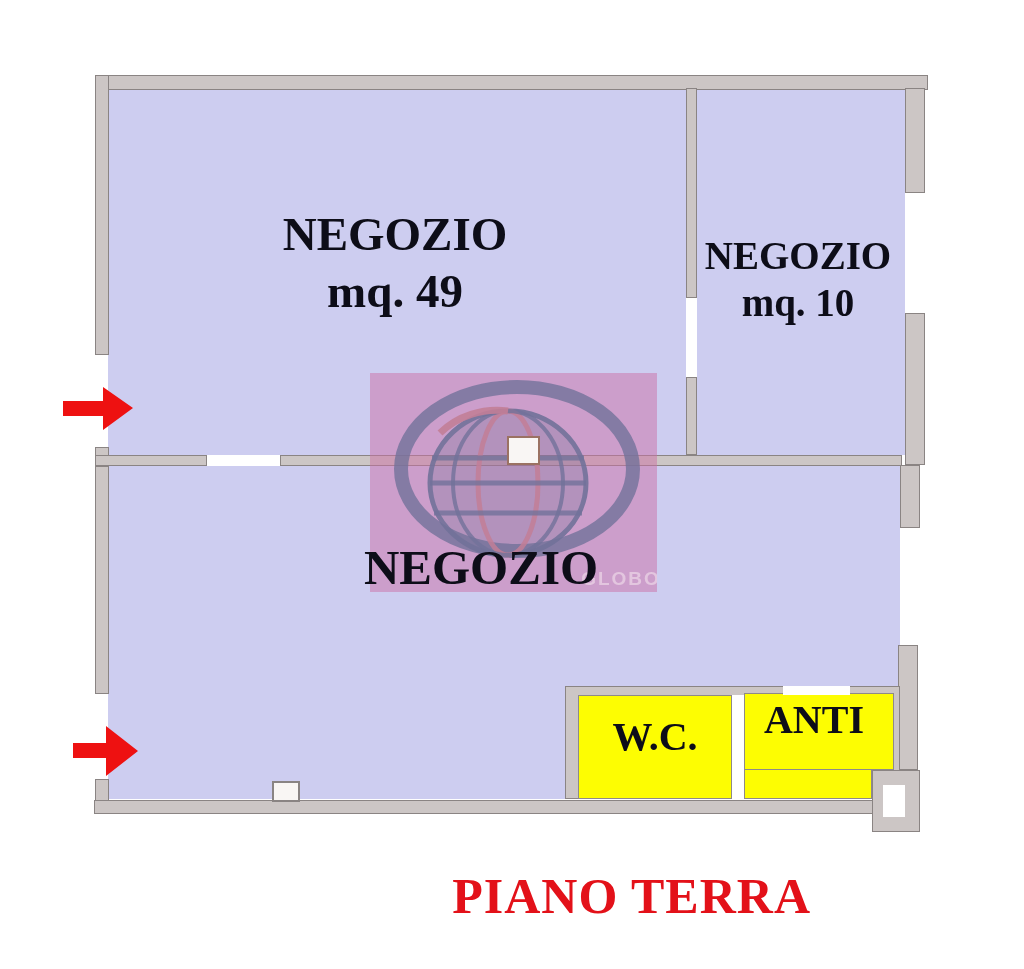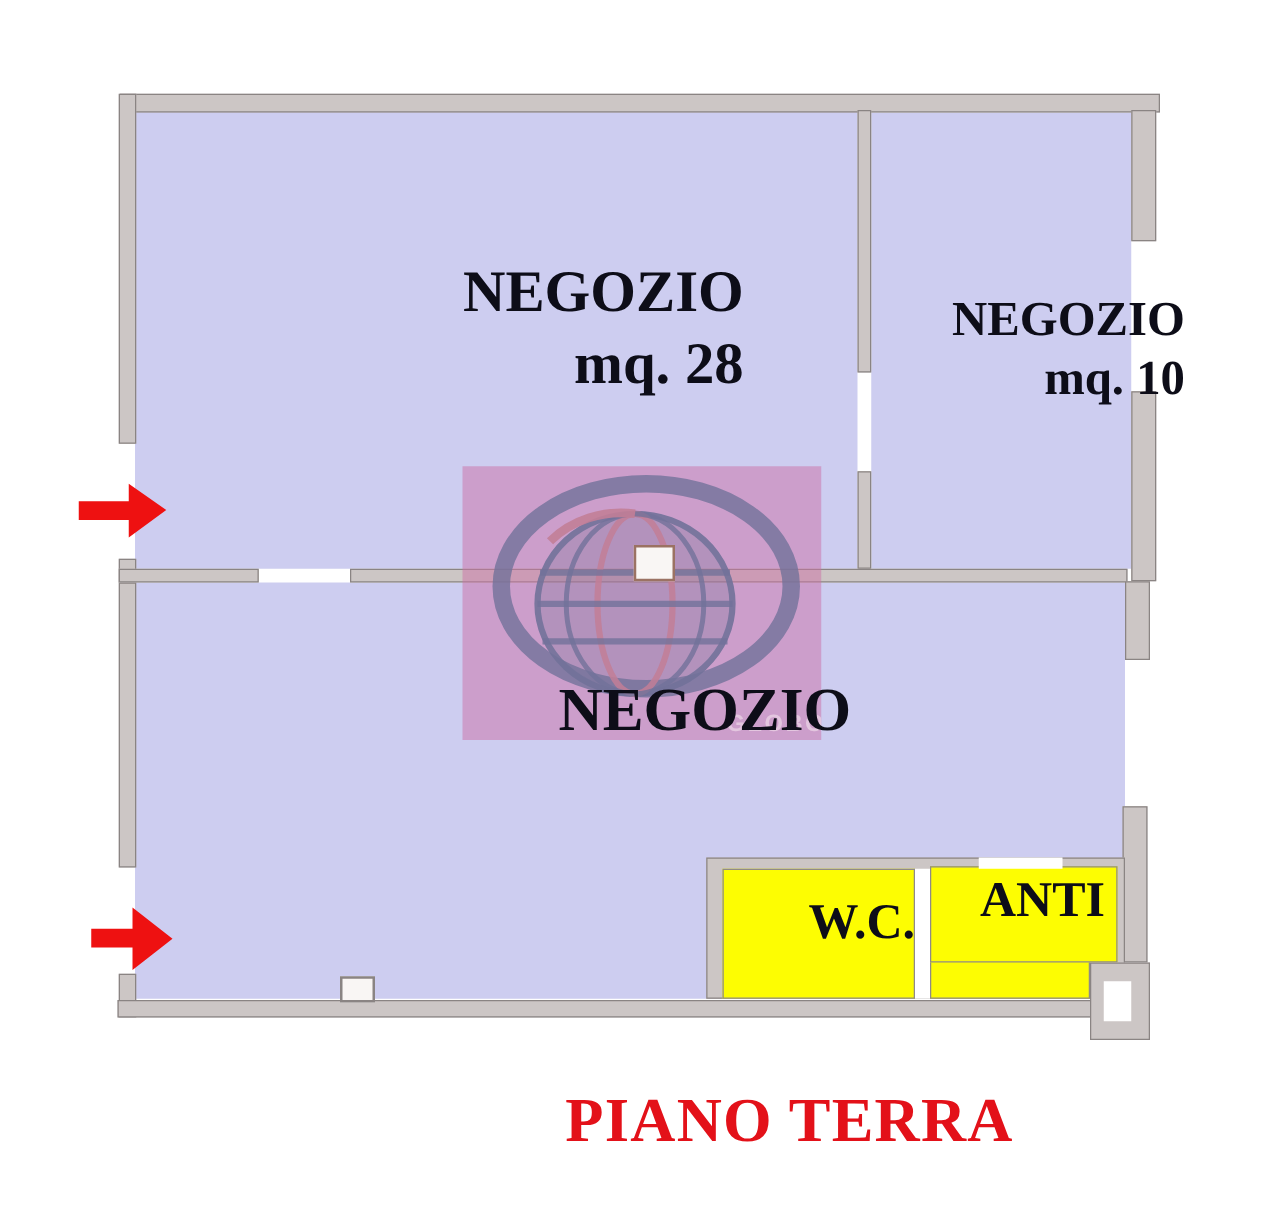"NEGOZIO" .label { text-align: right -> center }
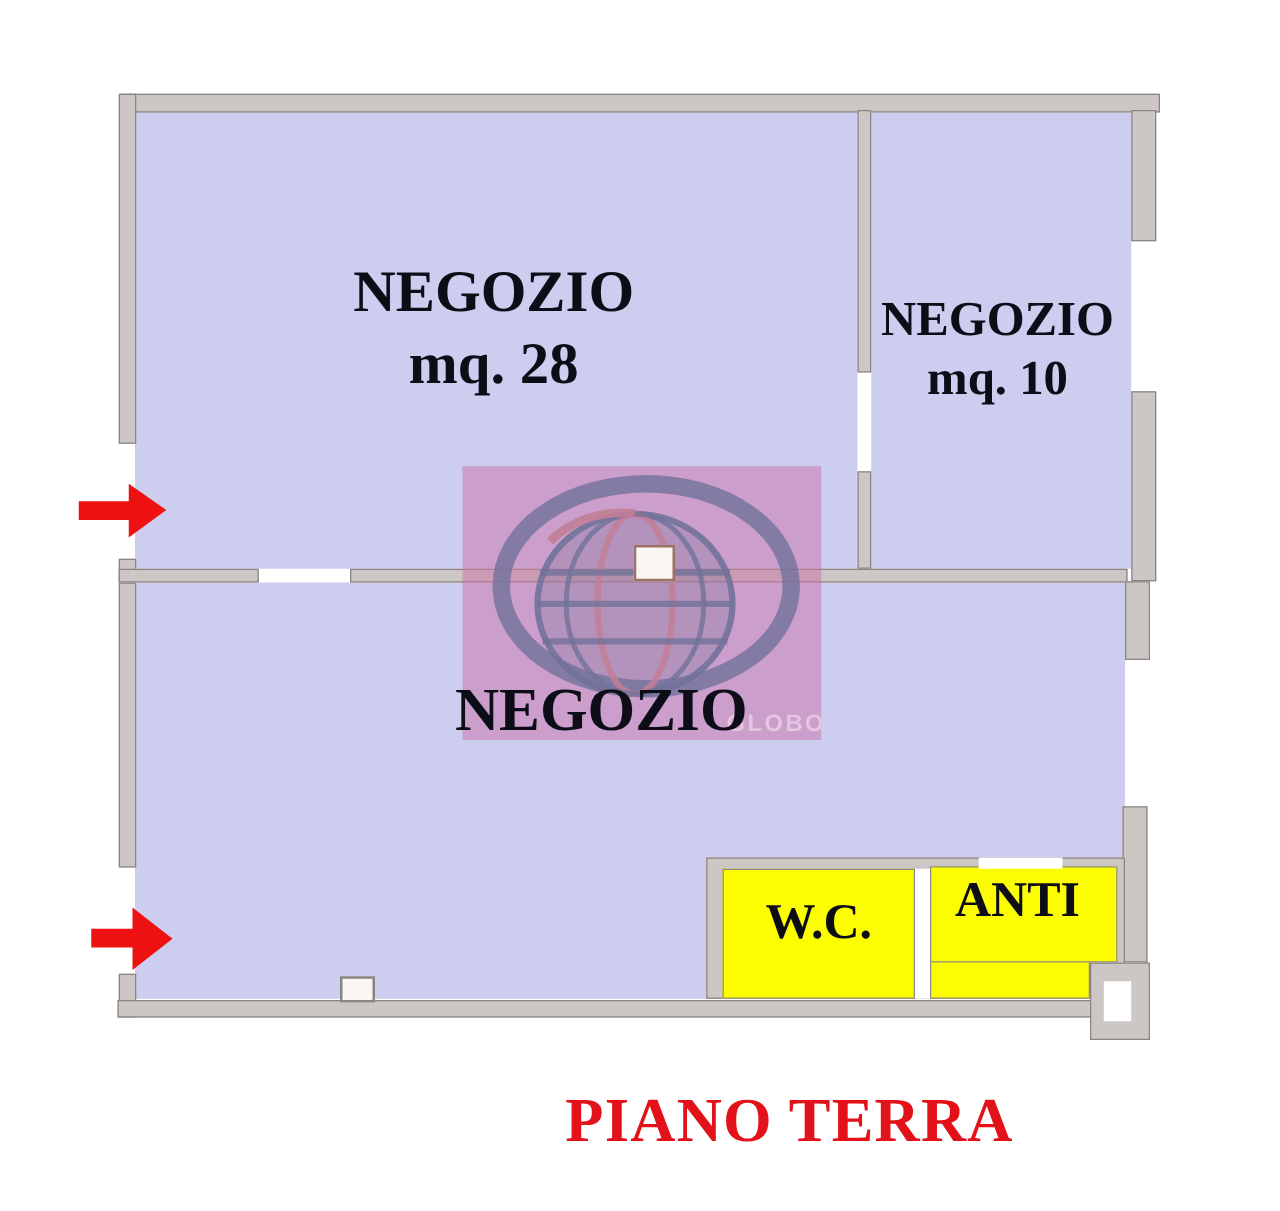"mq. 28" span.ln { text: 28 -> 49 }
